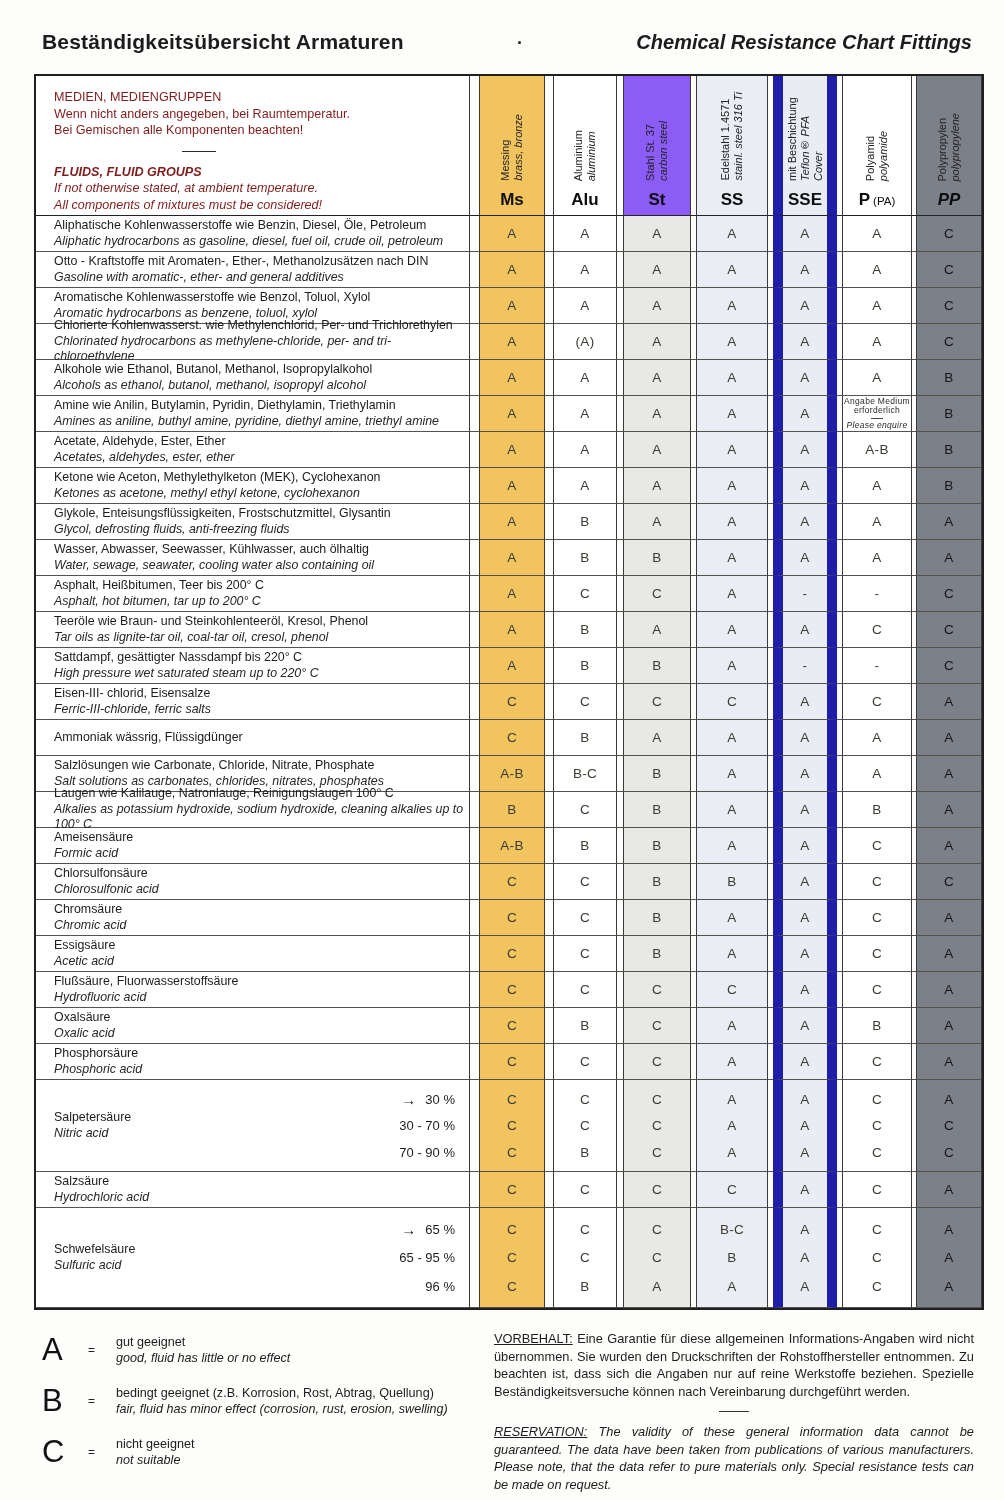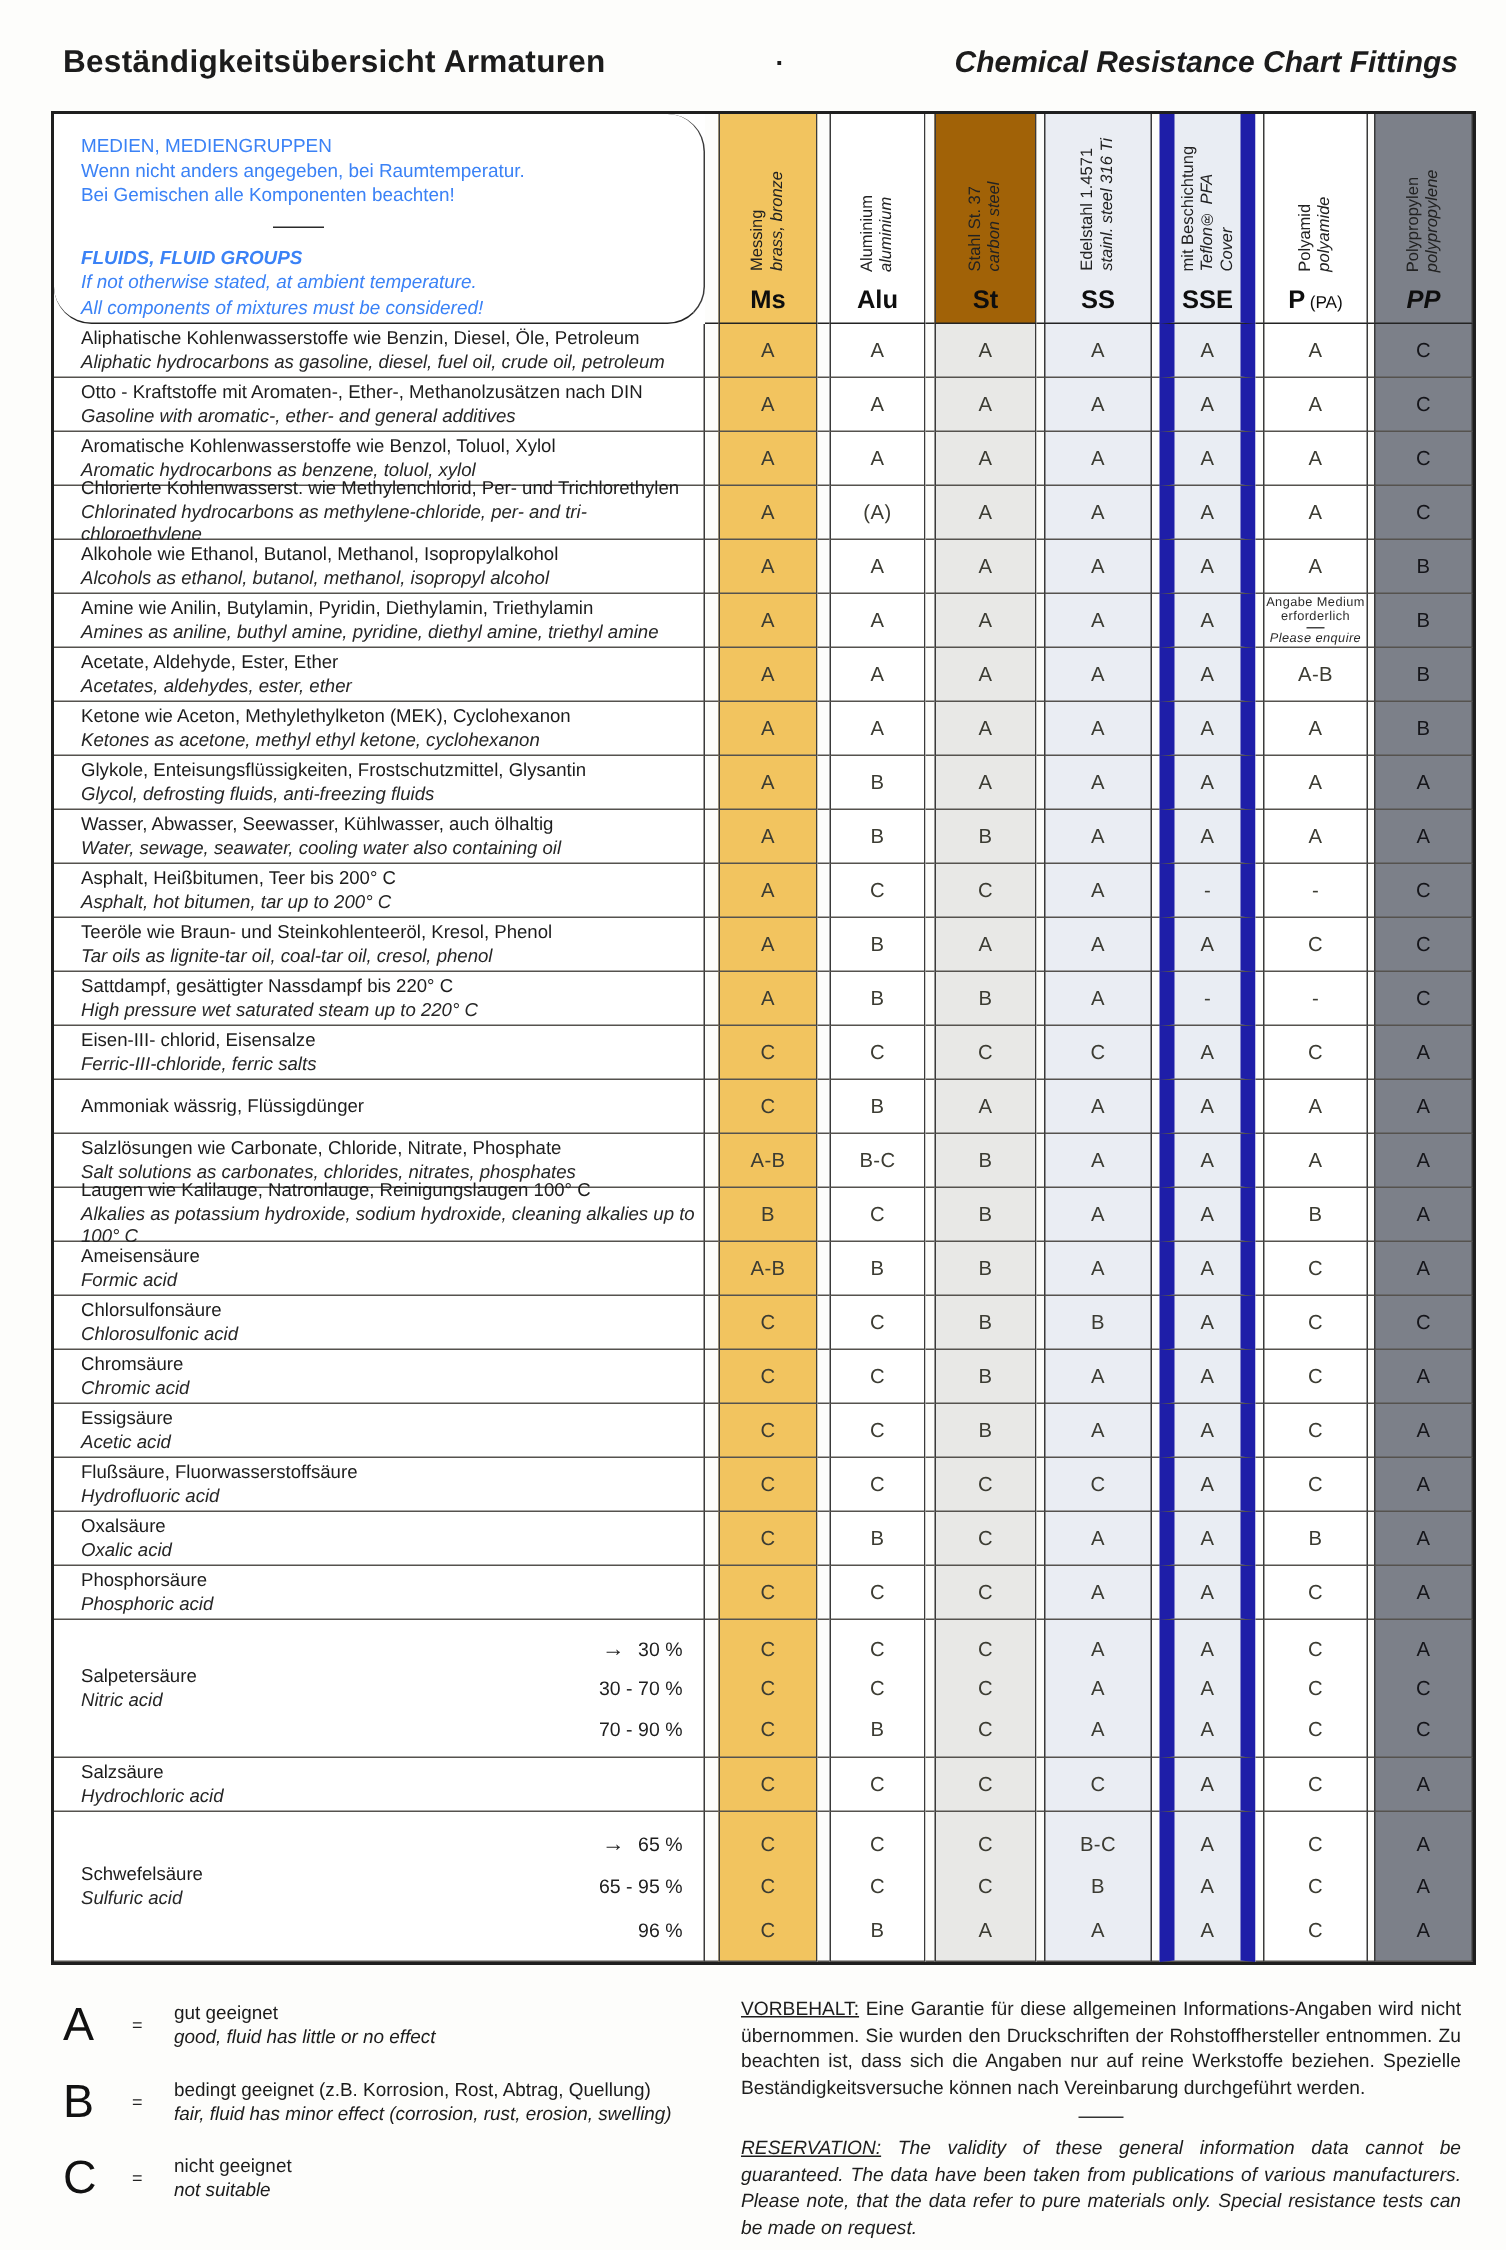"MEDIEN, MEDIENGRUPPEN" .mediahead { border-radius: 25px -> none; color: #3b82f6 -> #7f1d1d }
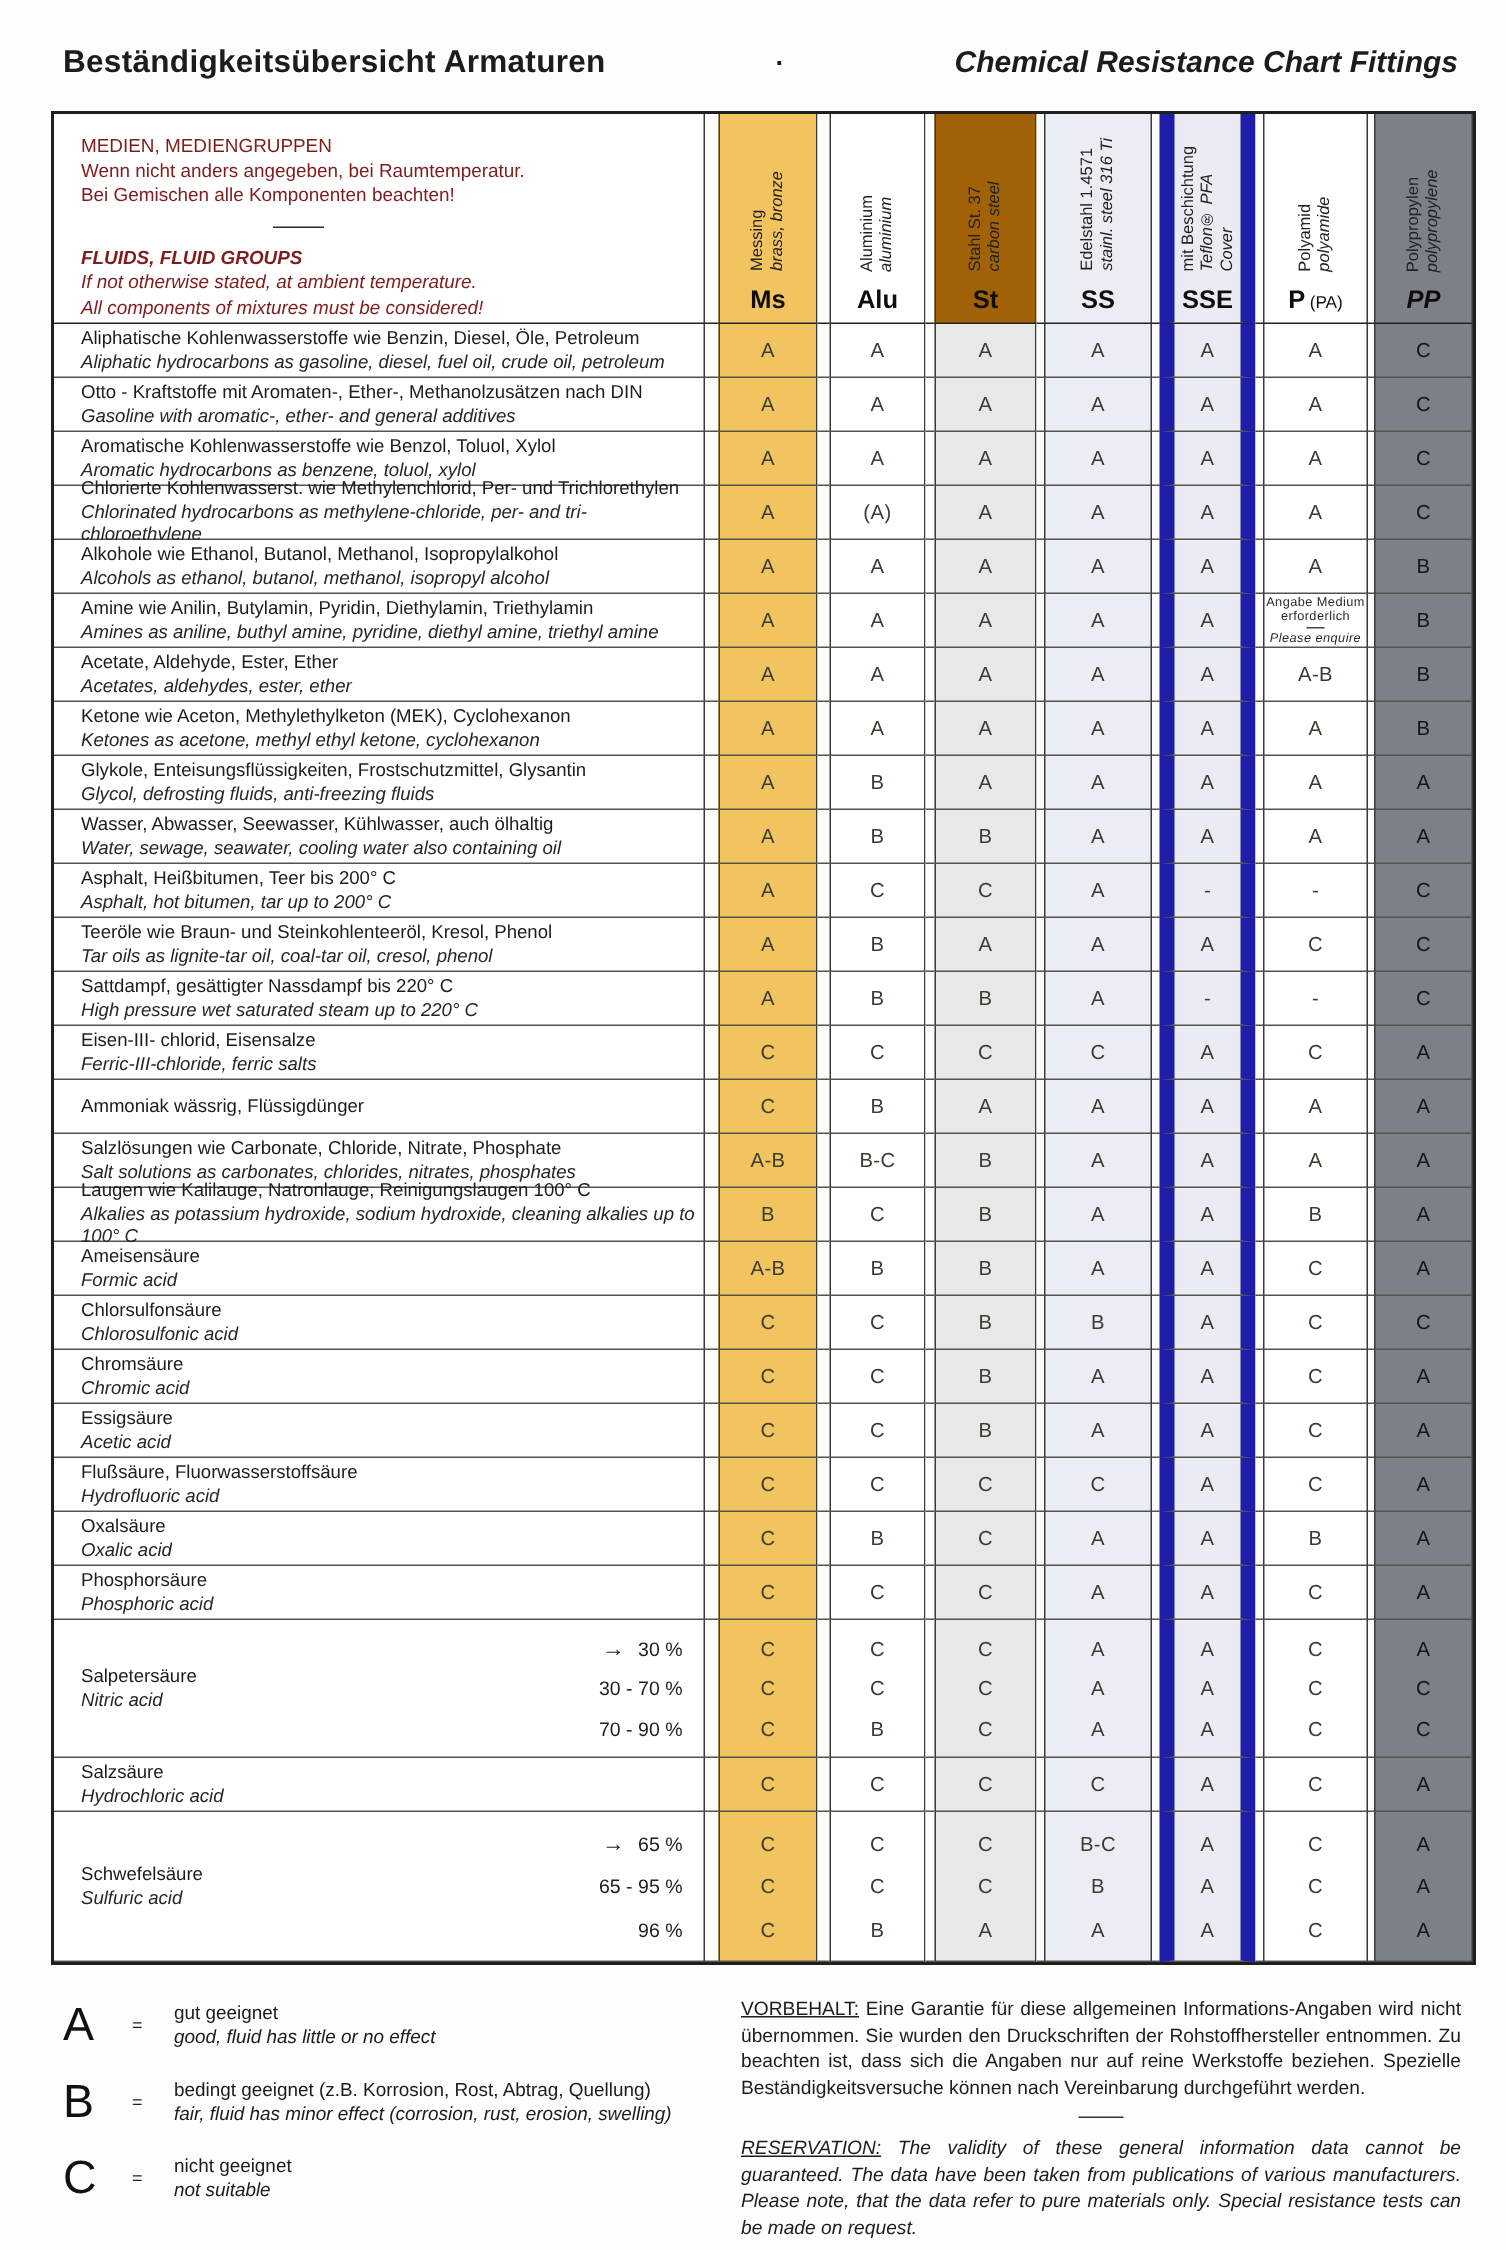"St" div.cell { background: #a16207 -> #8b5cf6 }
